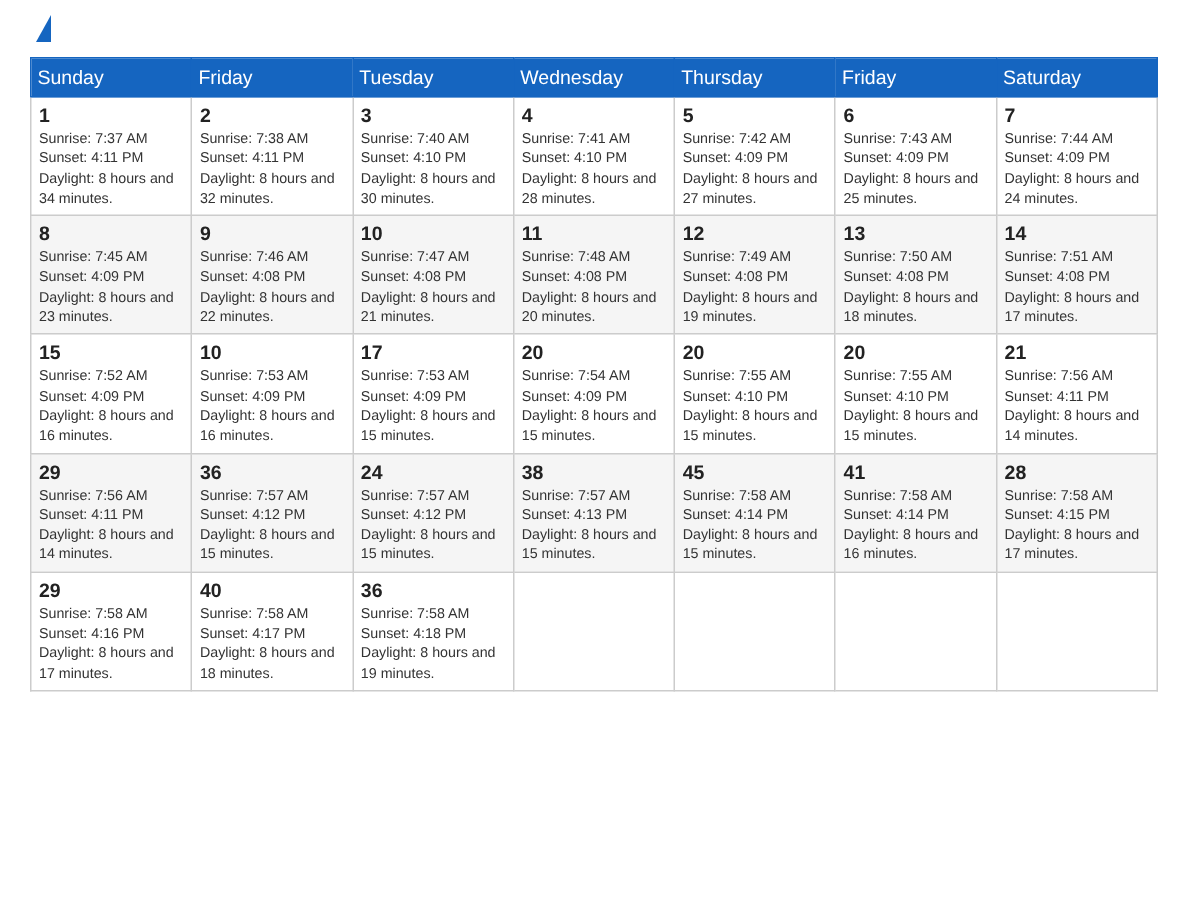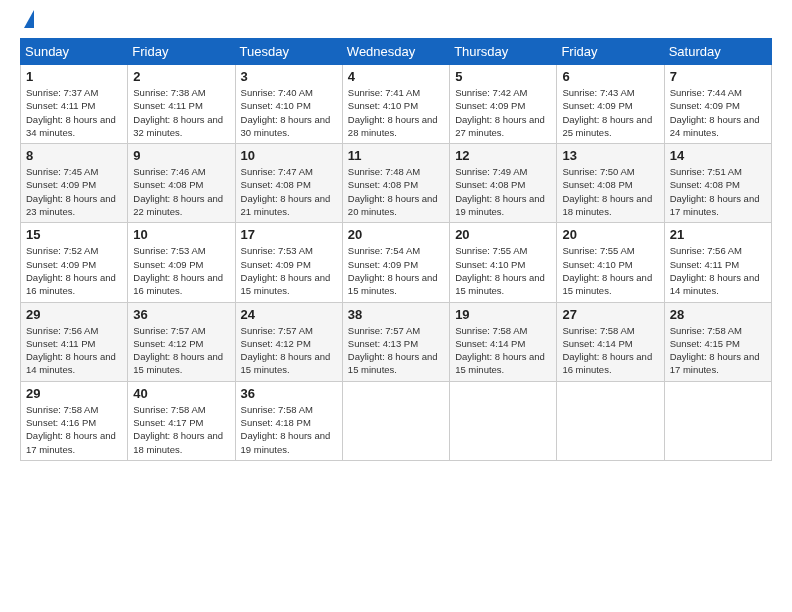"19" span.day-num { text: 19 -> 45 }
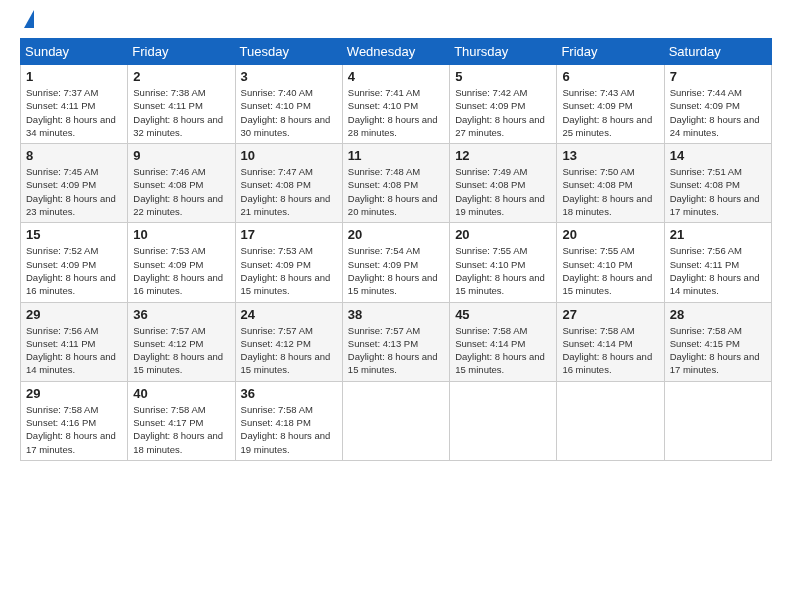"27" span.day-num { text: 27 -> 41 }
